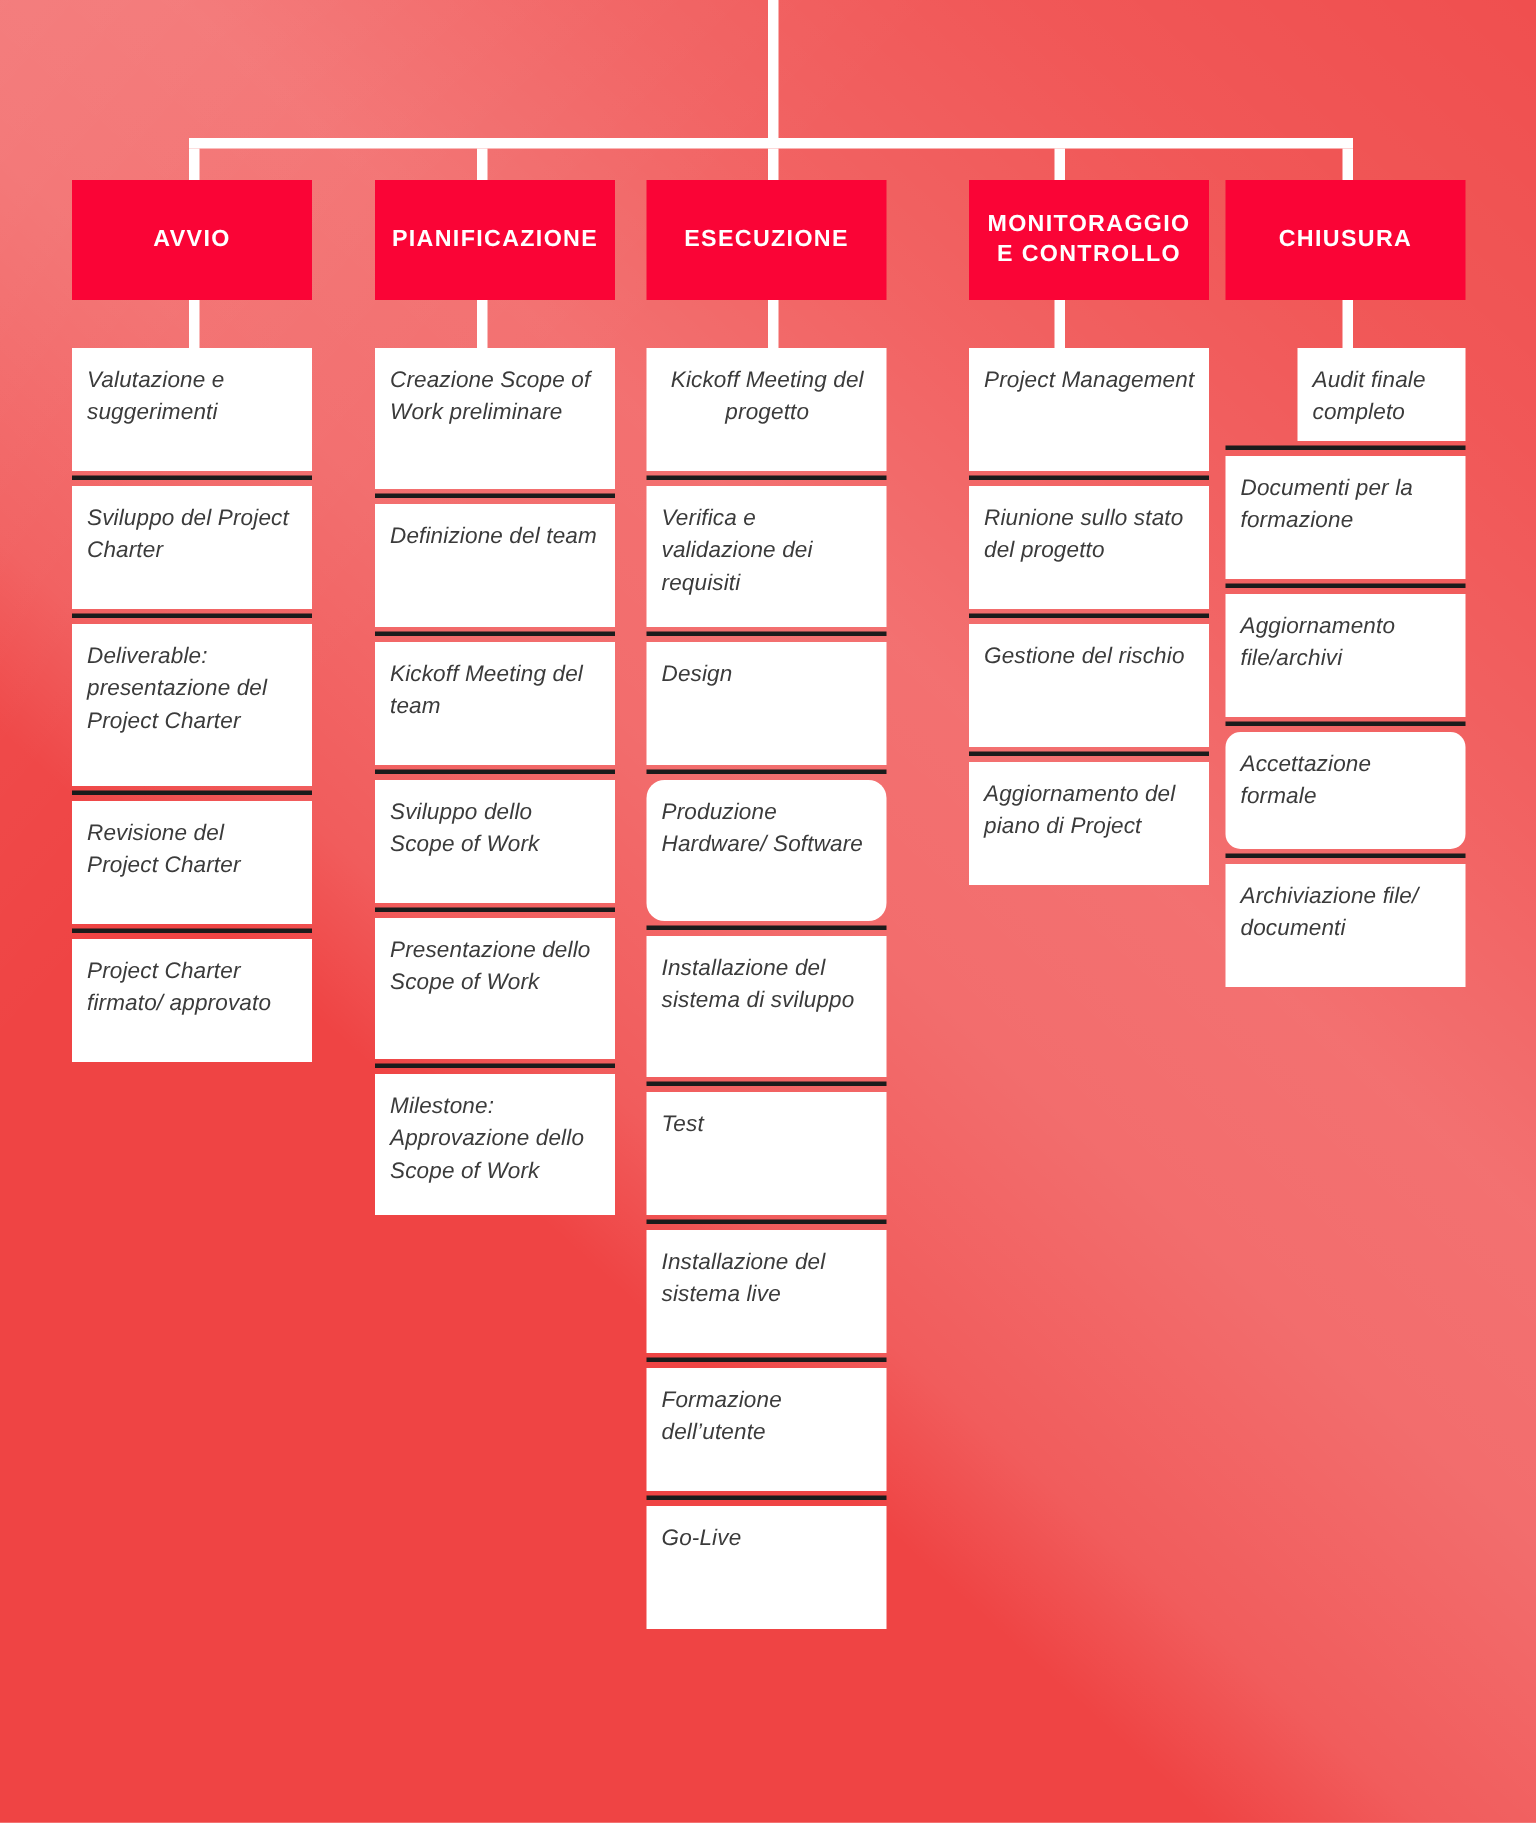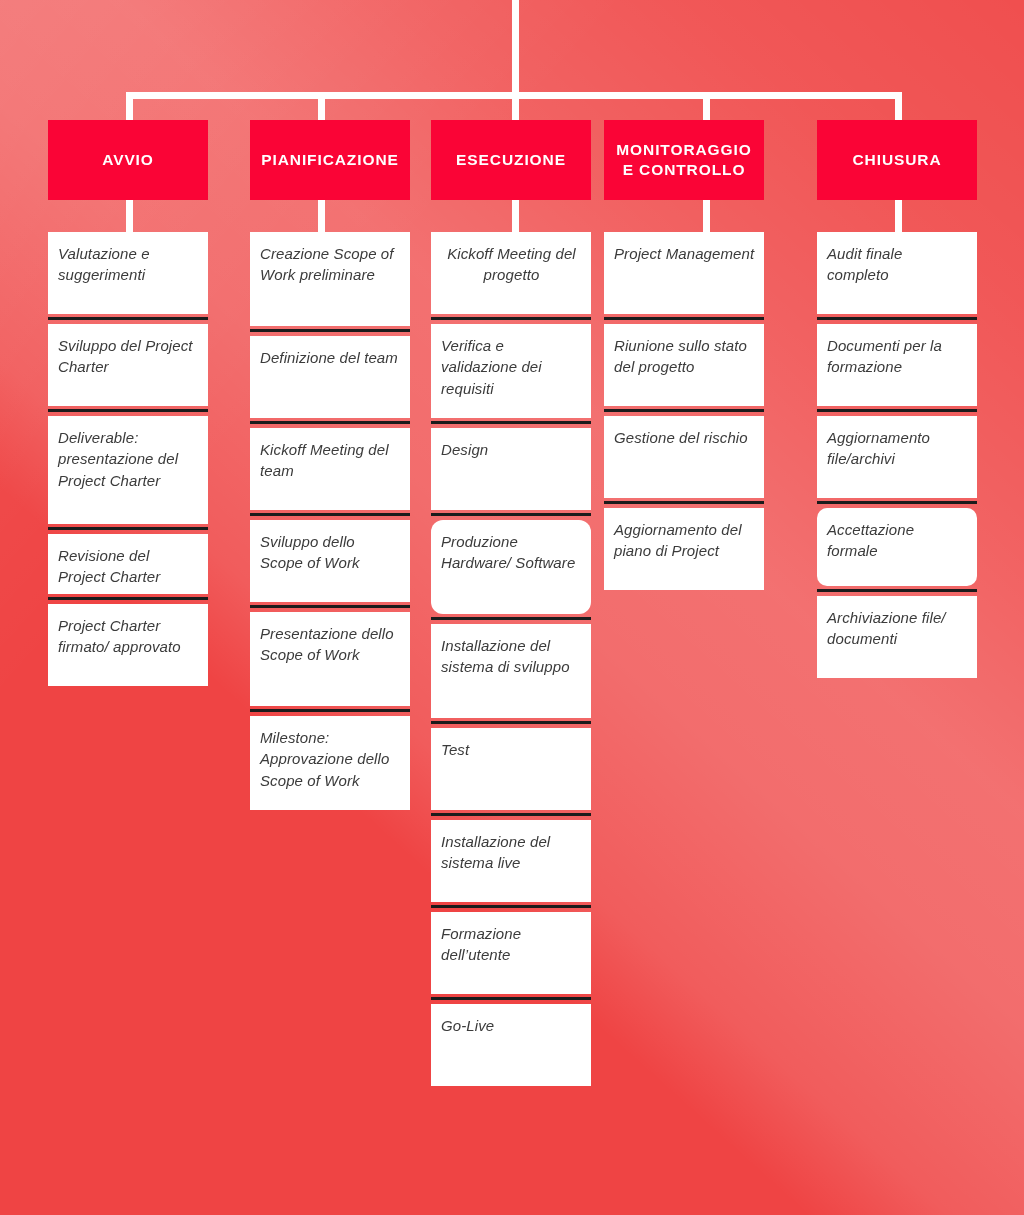"MONITORAGGIO E CONTROLLO" div.column { left: 604px -> 646px }
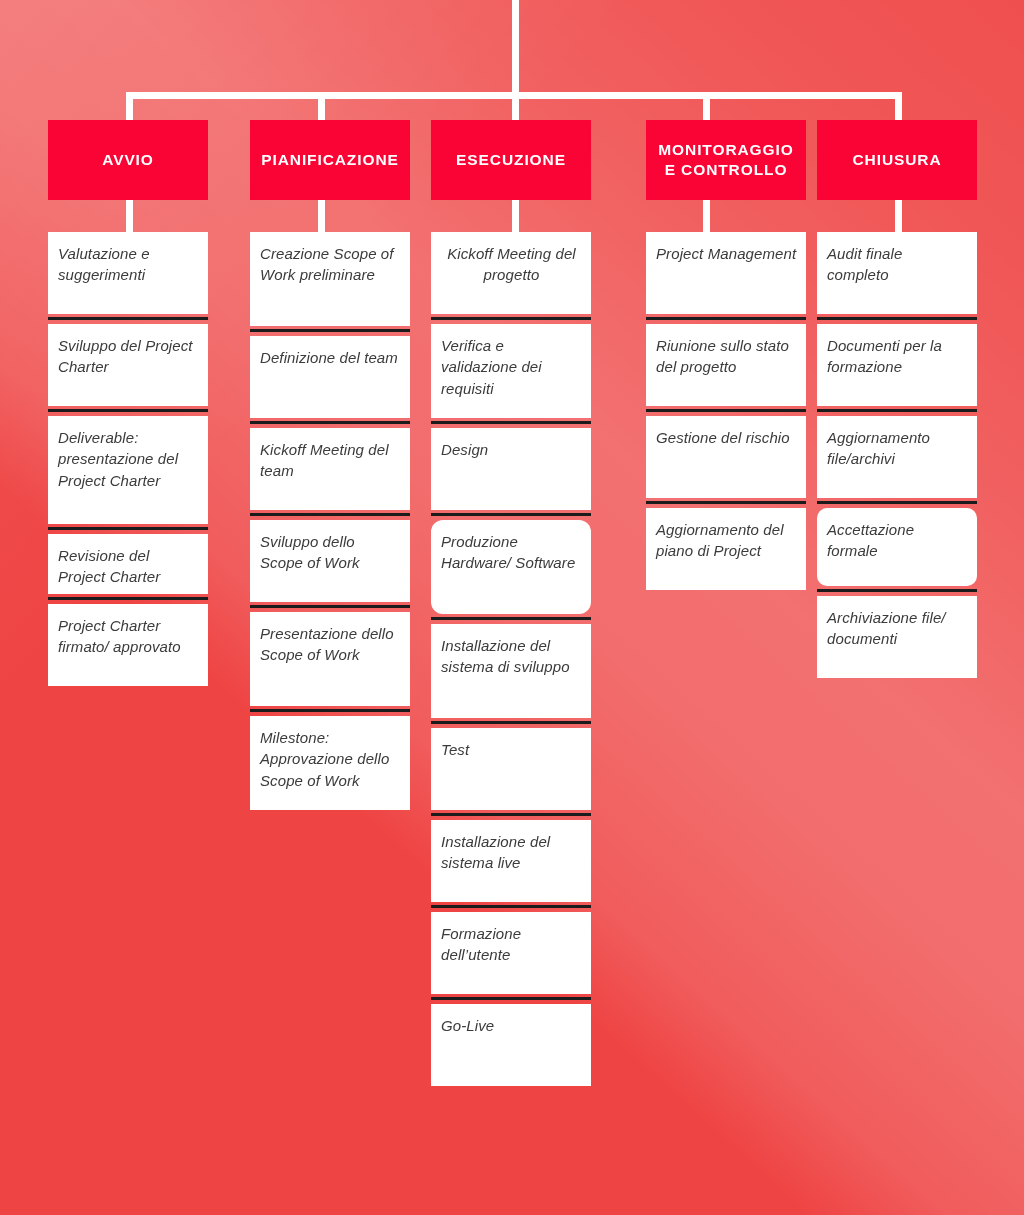"Audit finale completo" div.node { height: 82px -> 62px; margin-left: none -> 48px }
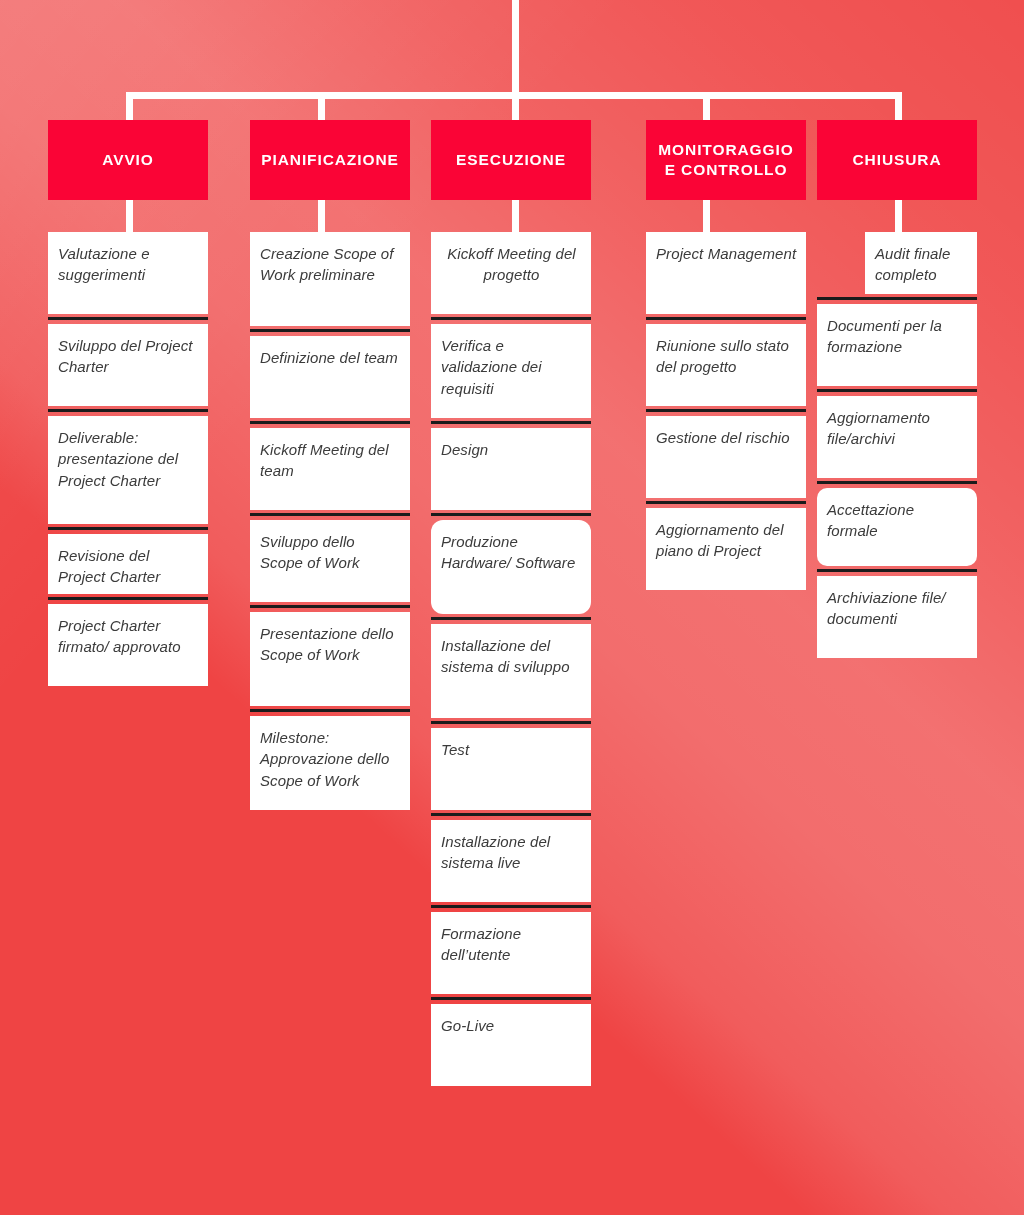"Revisione del Project Charter" div.node { height: 60px -> 82px }
